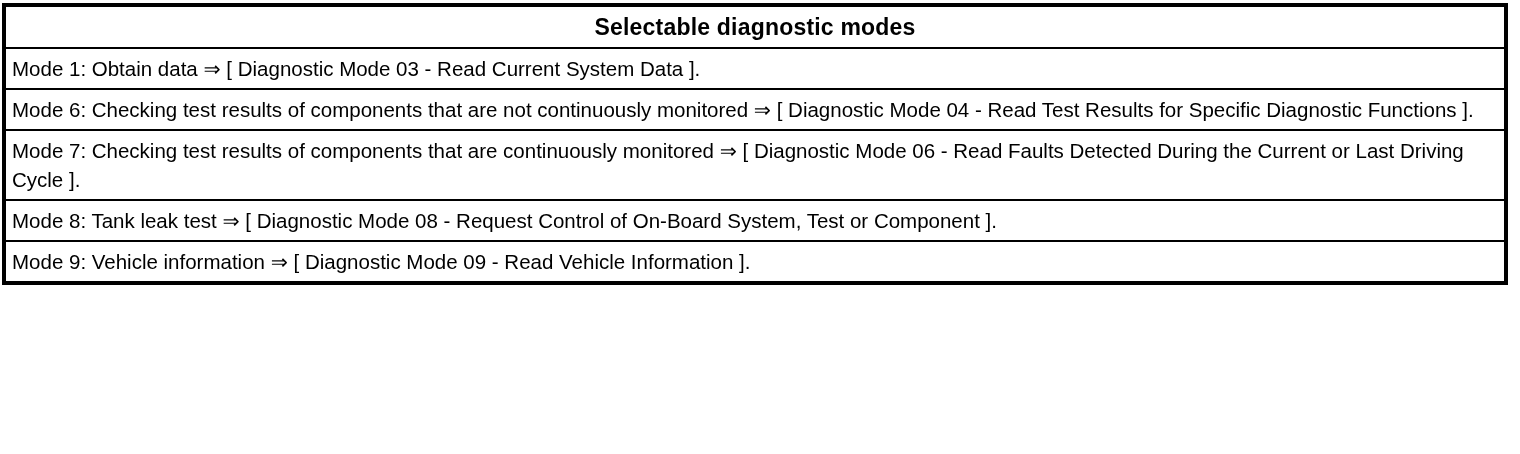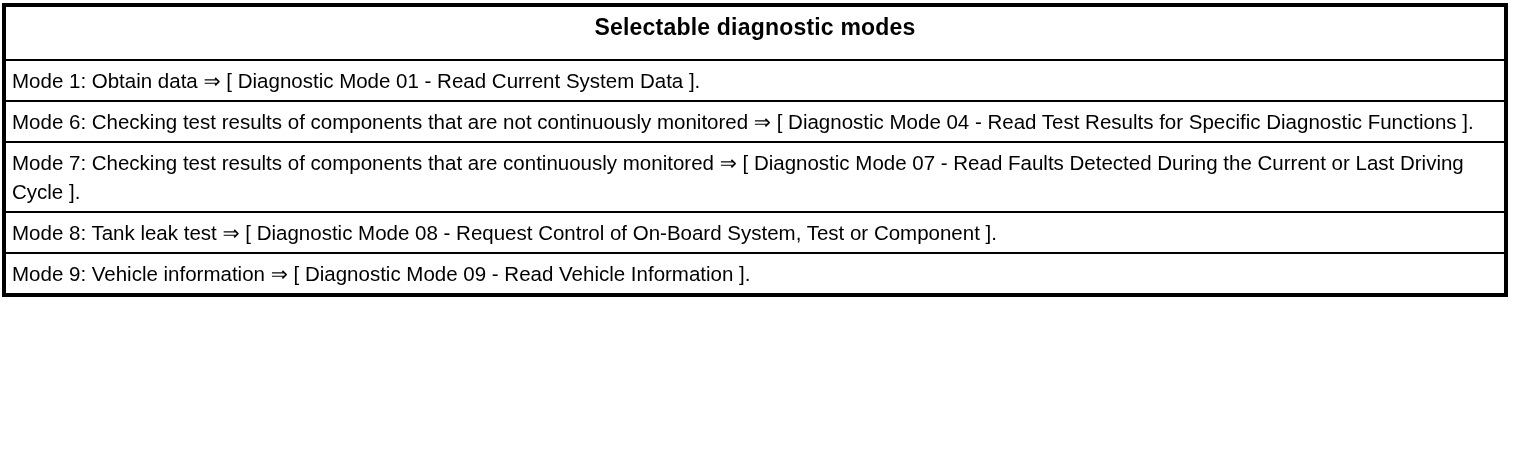"Selectable diagnostic modes" table.diag-table th { padding: 7px 4px 18px 4px -> 7px 4px 6px 4px }
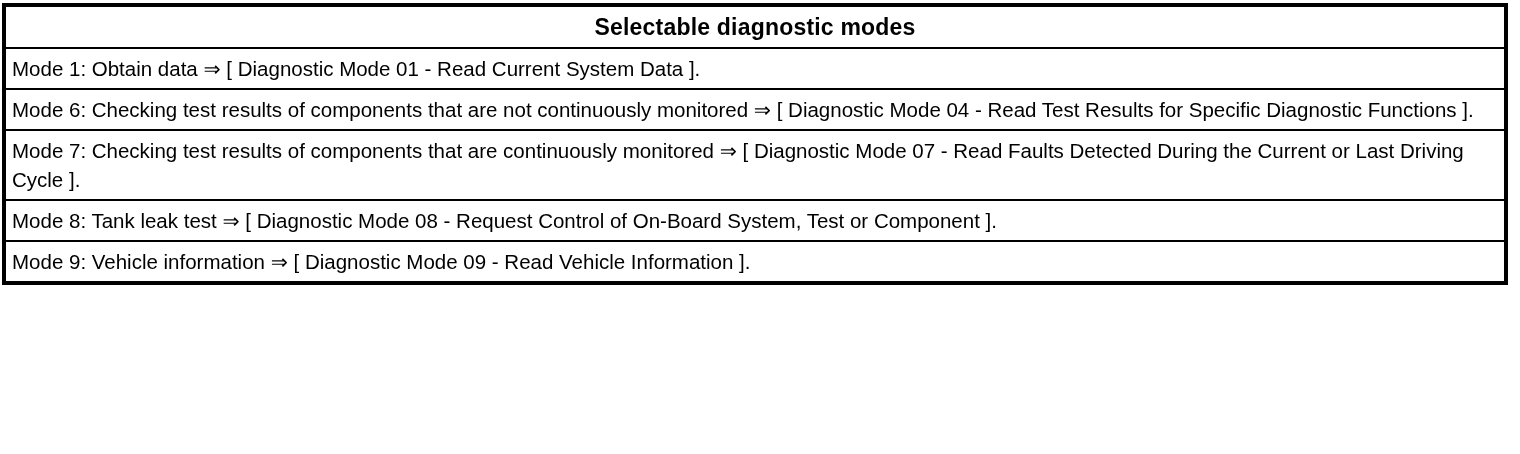"Mode 1: Obtain data ⇒" td { text: 01 -> 03 }
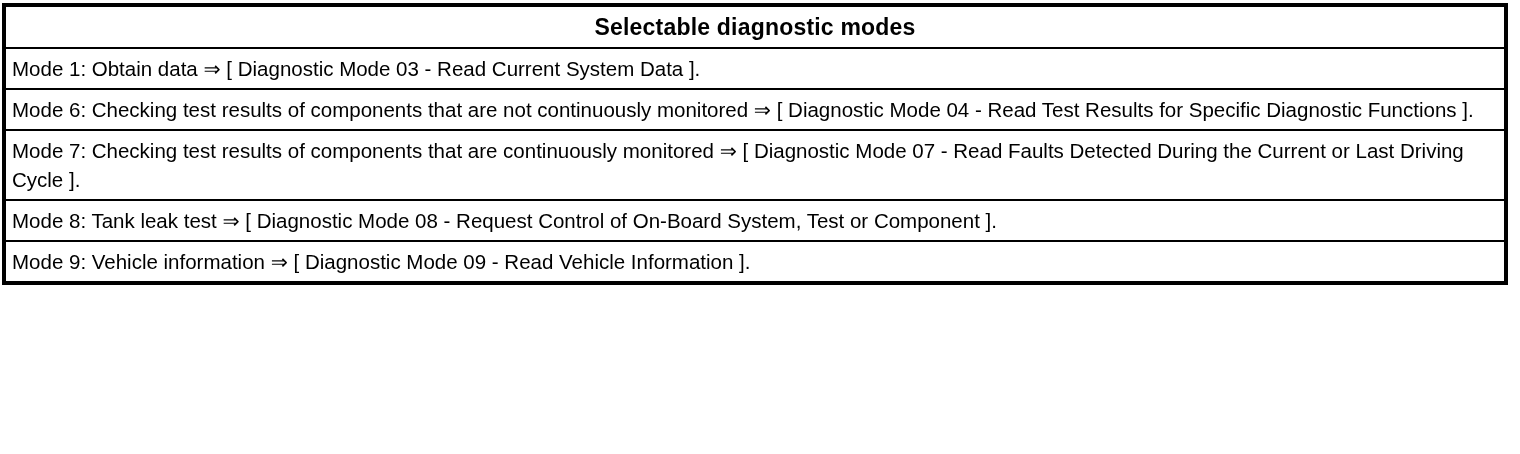"Mode 7: Checking test results" td { text: 07 -> 06 }
